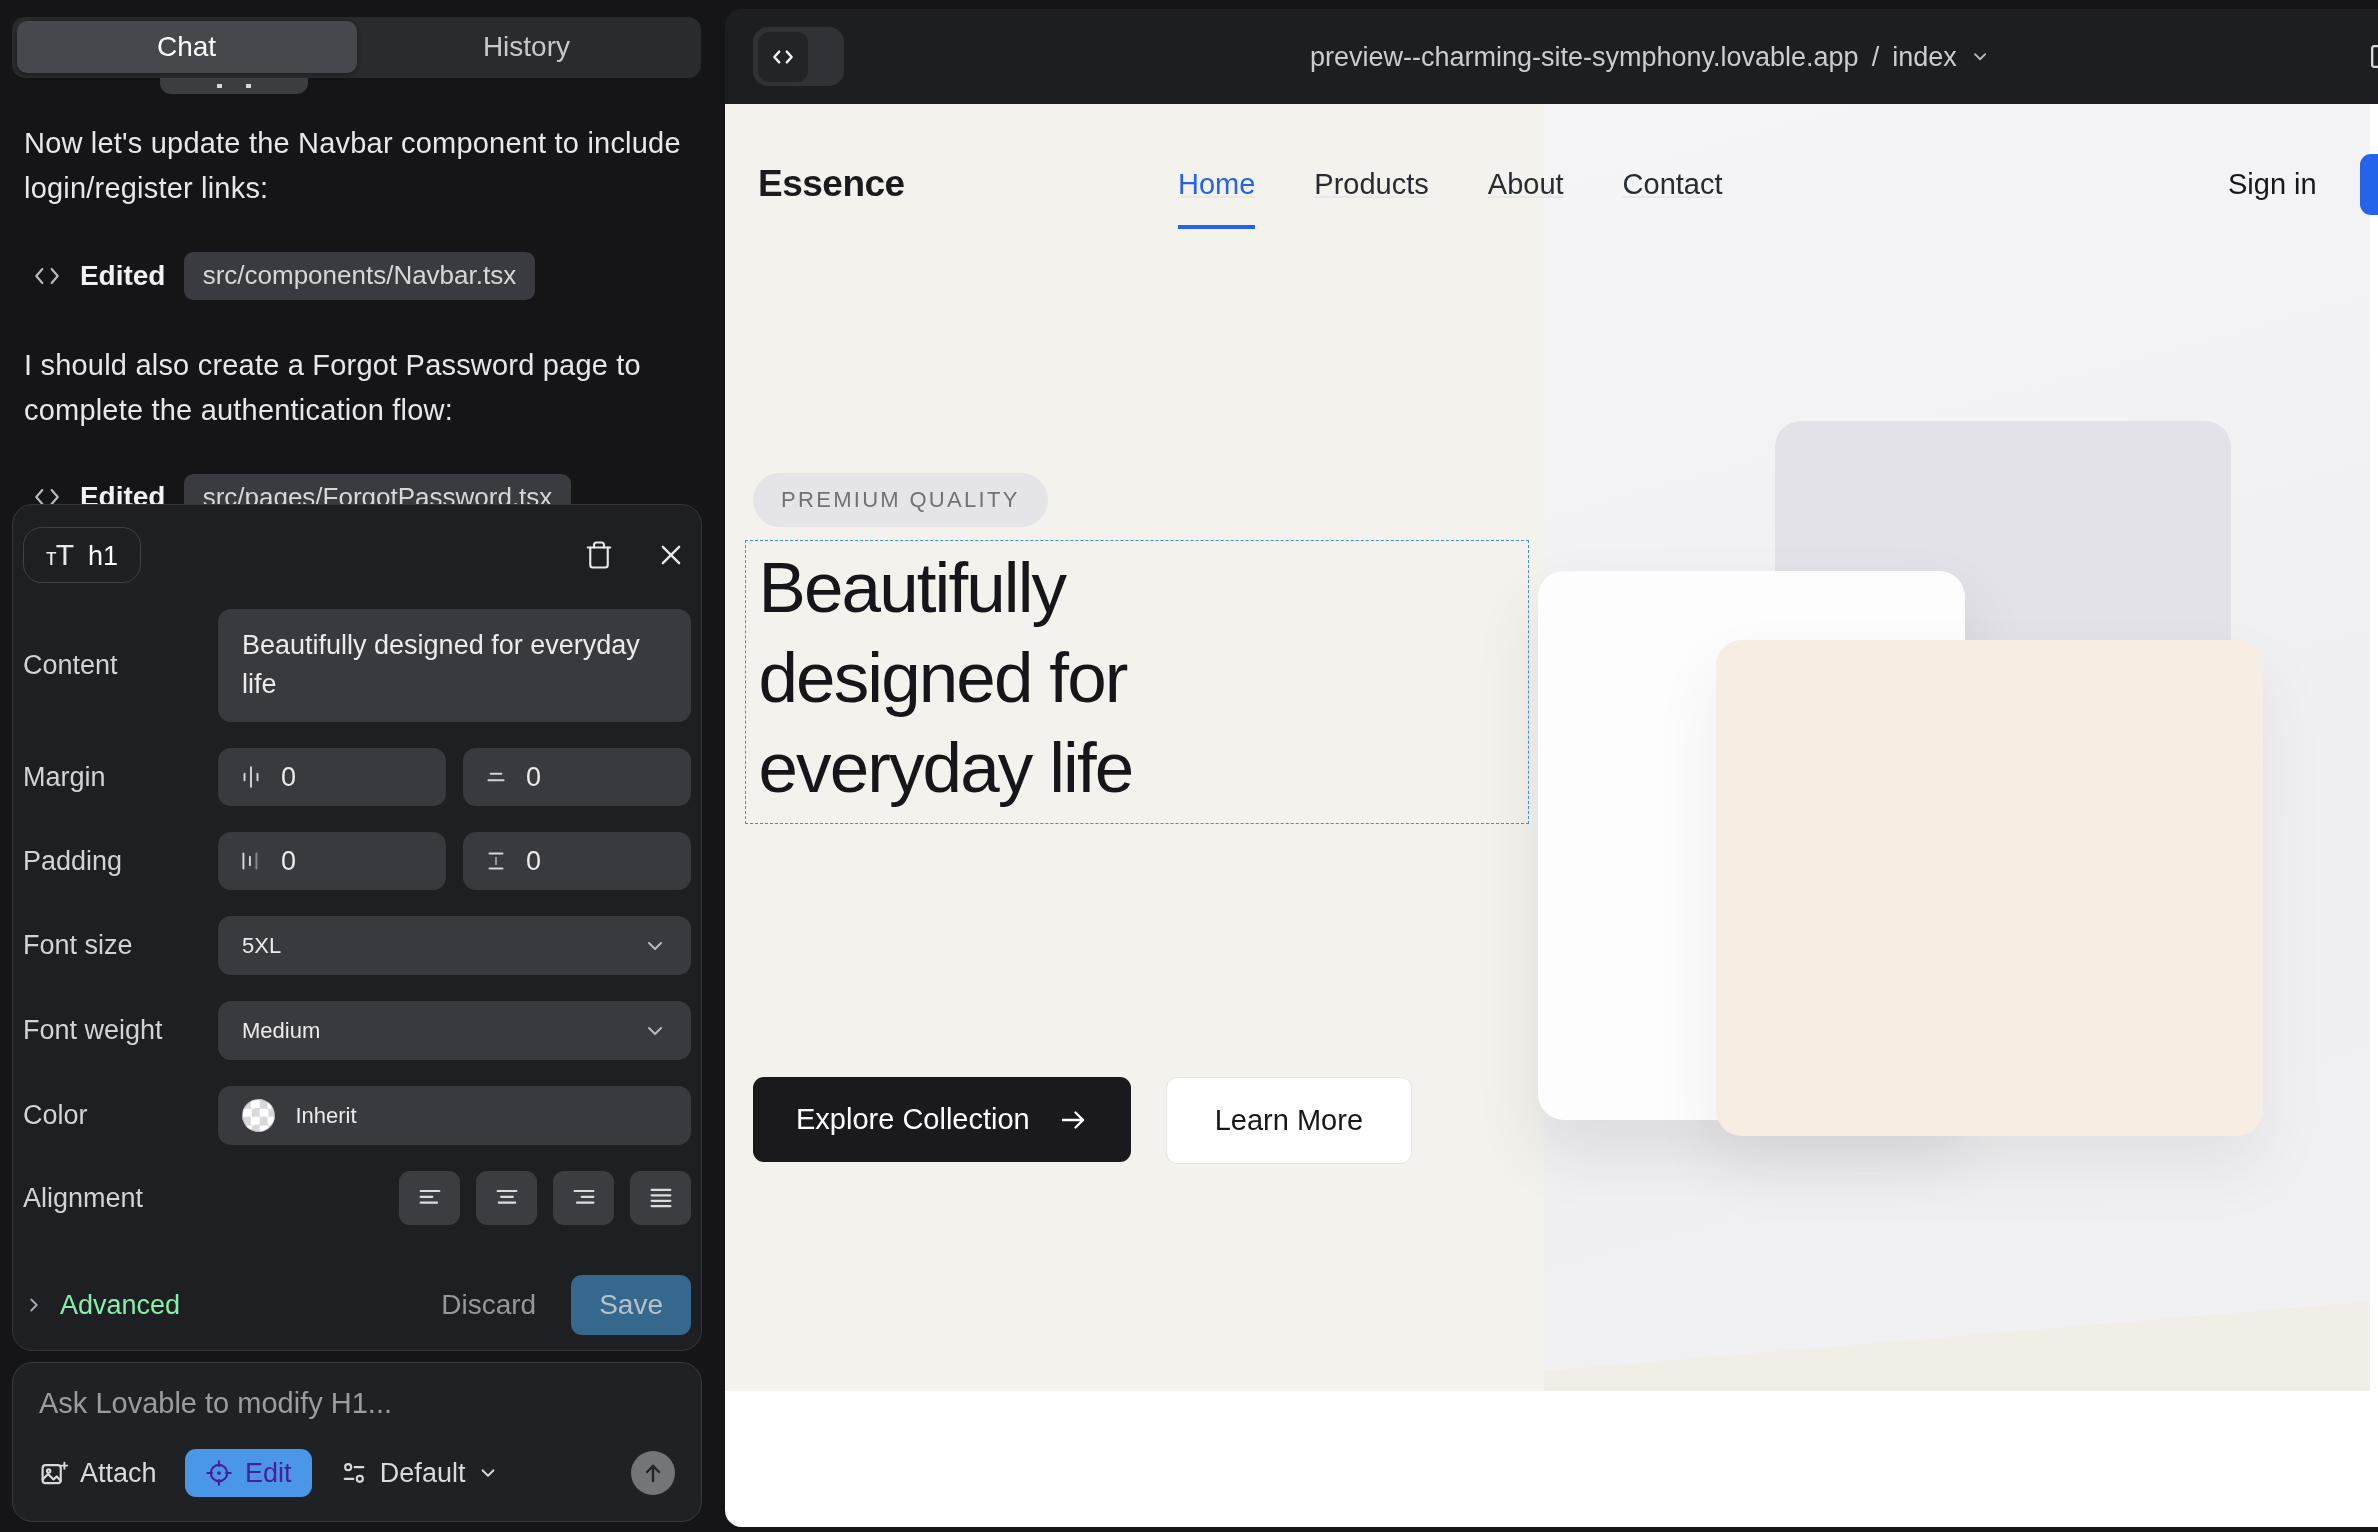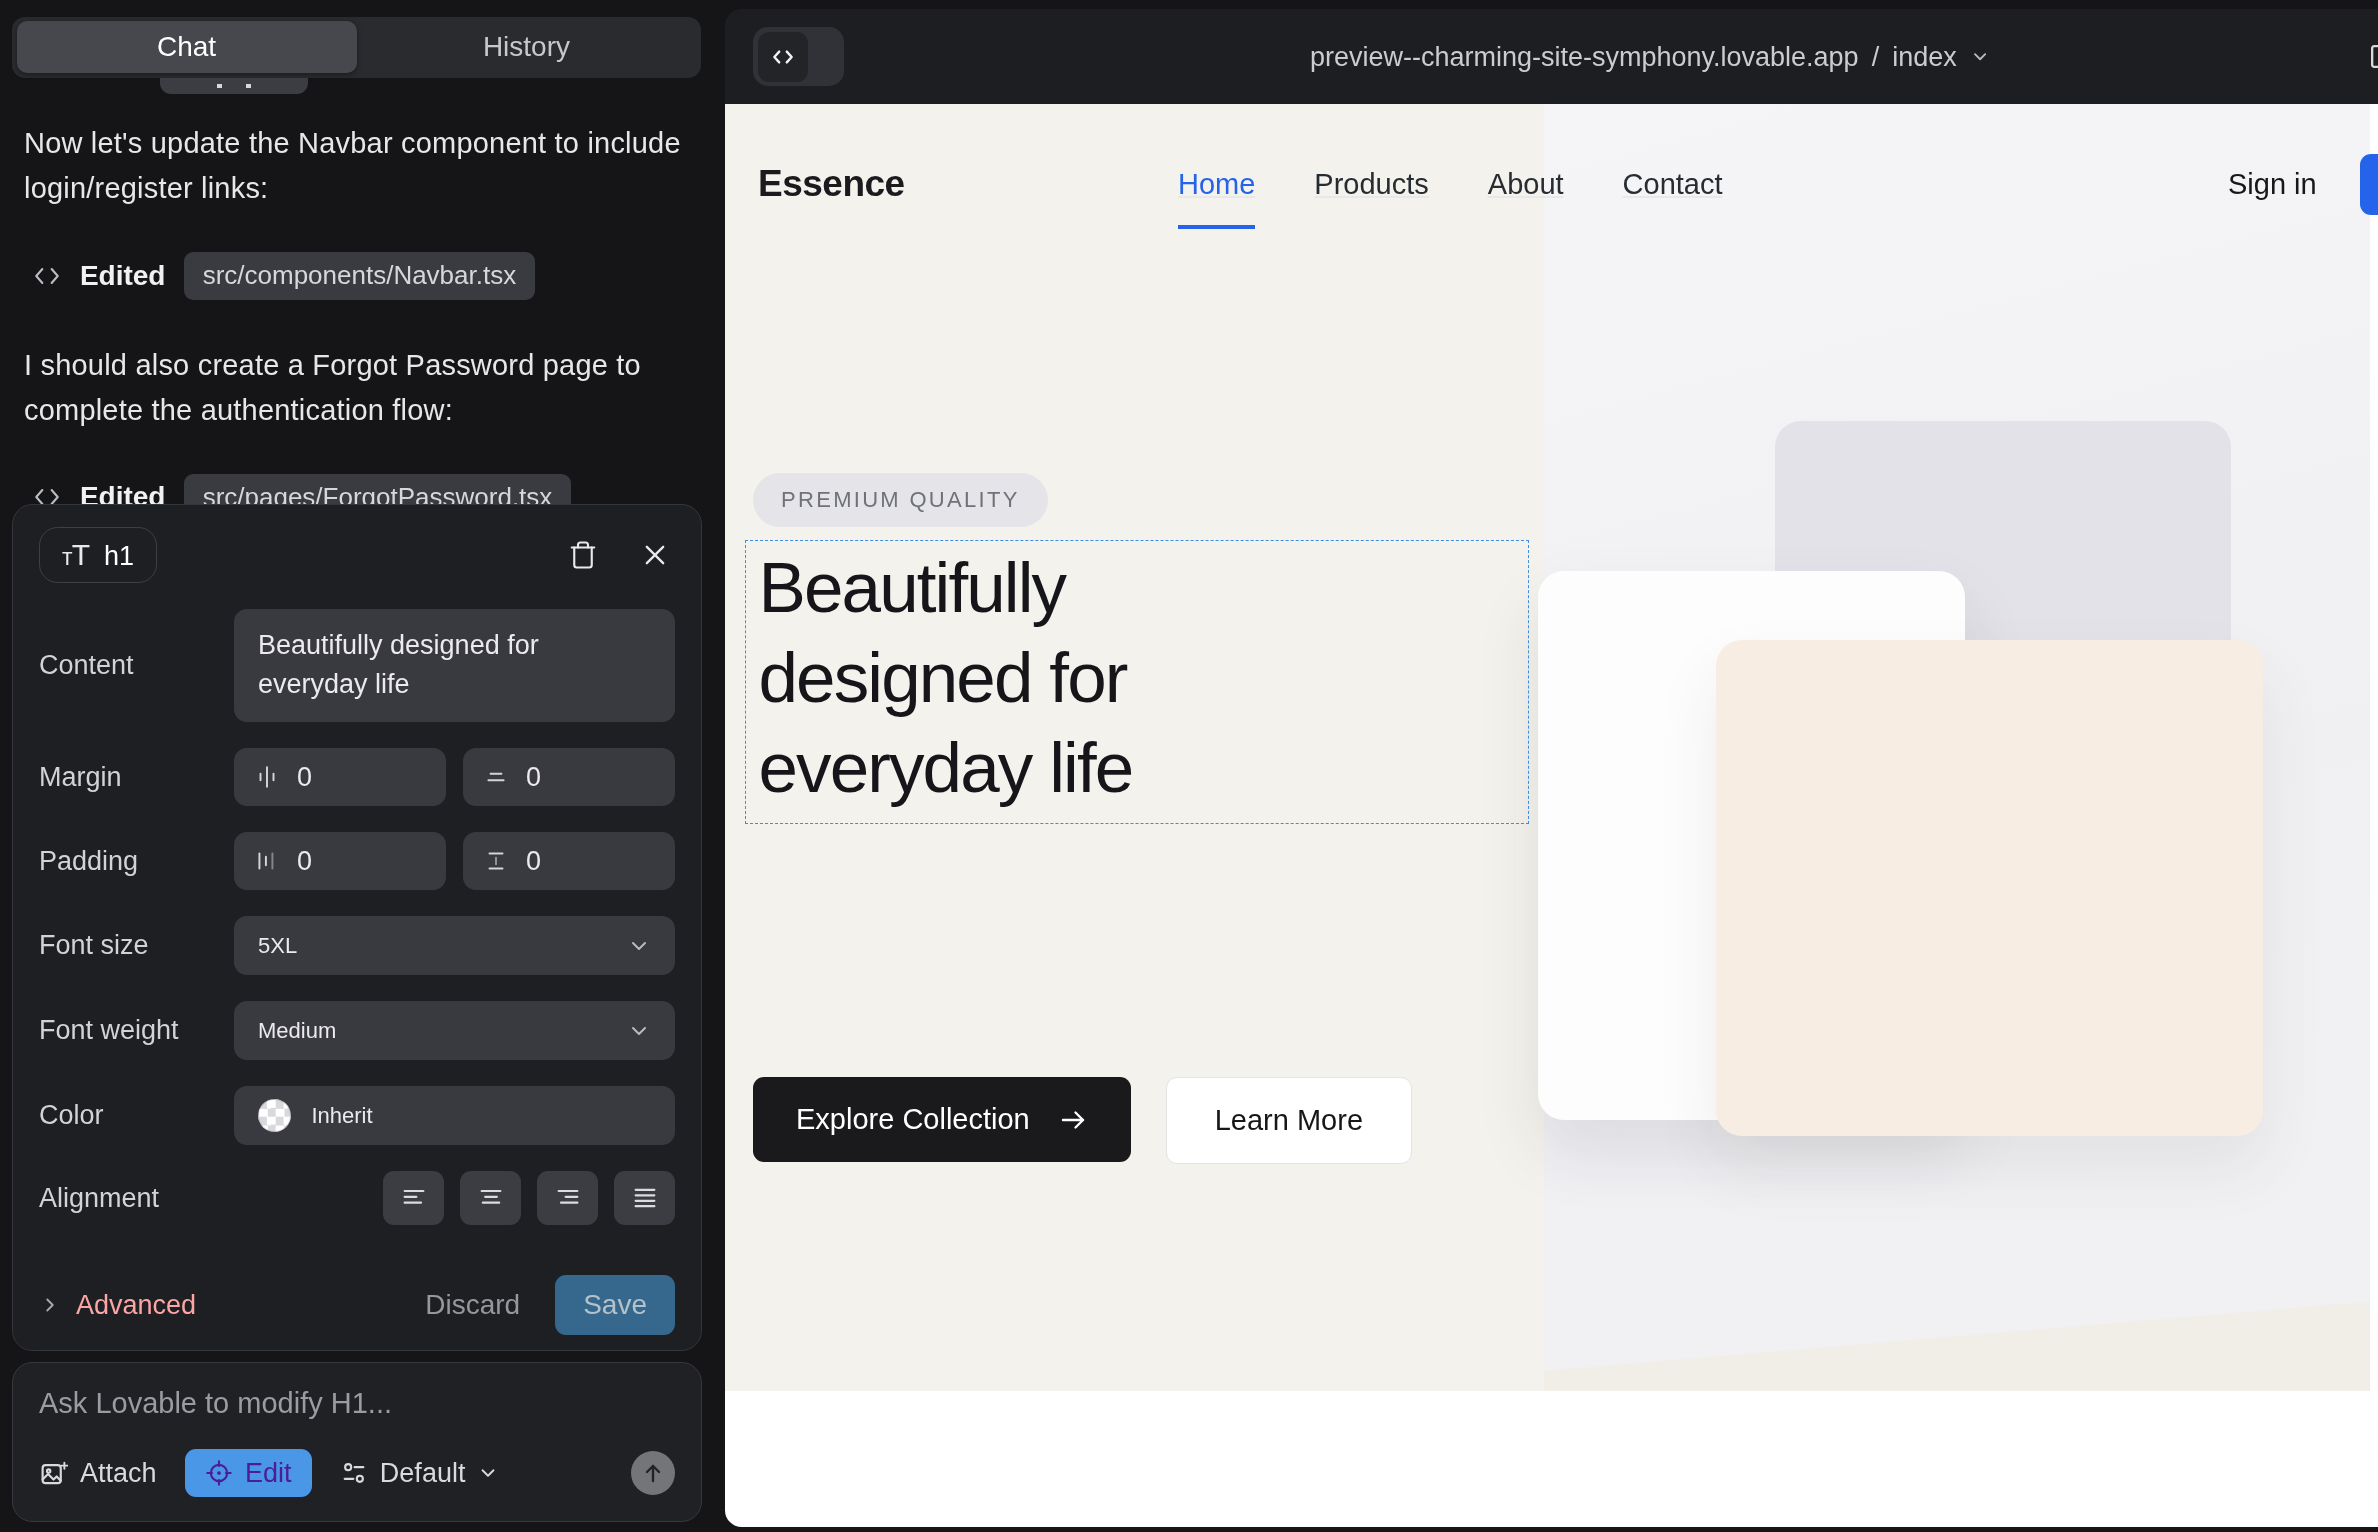"тT" .panel { padding: 22px 26px -> 22px 10px }
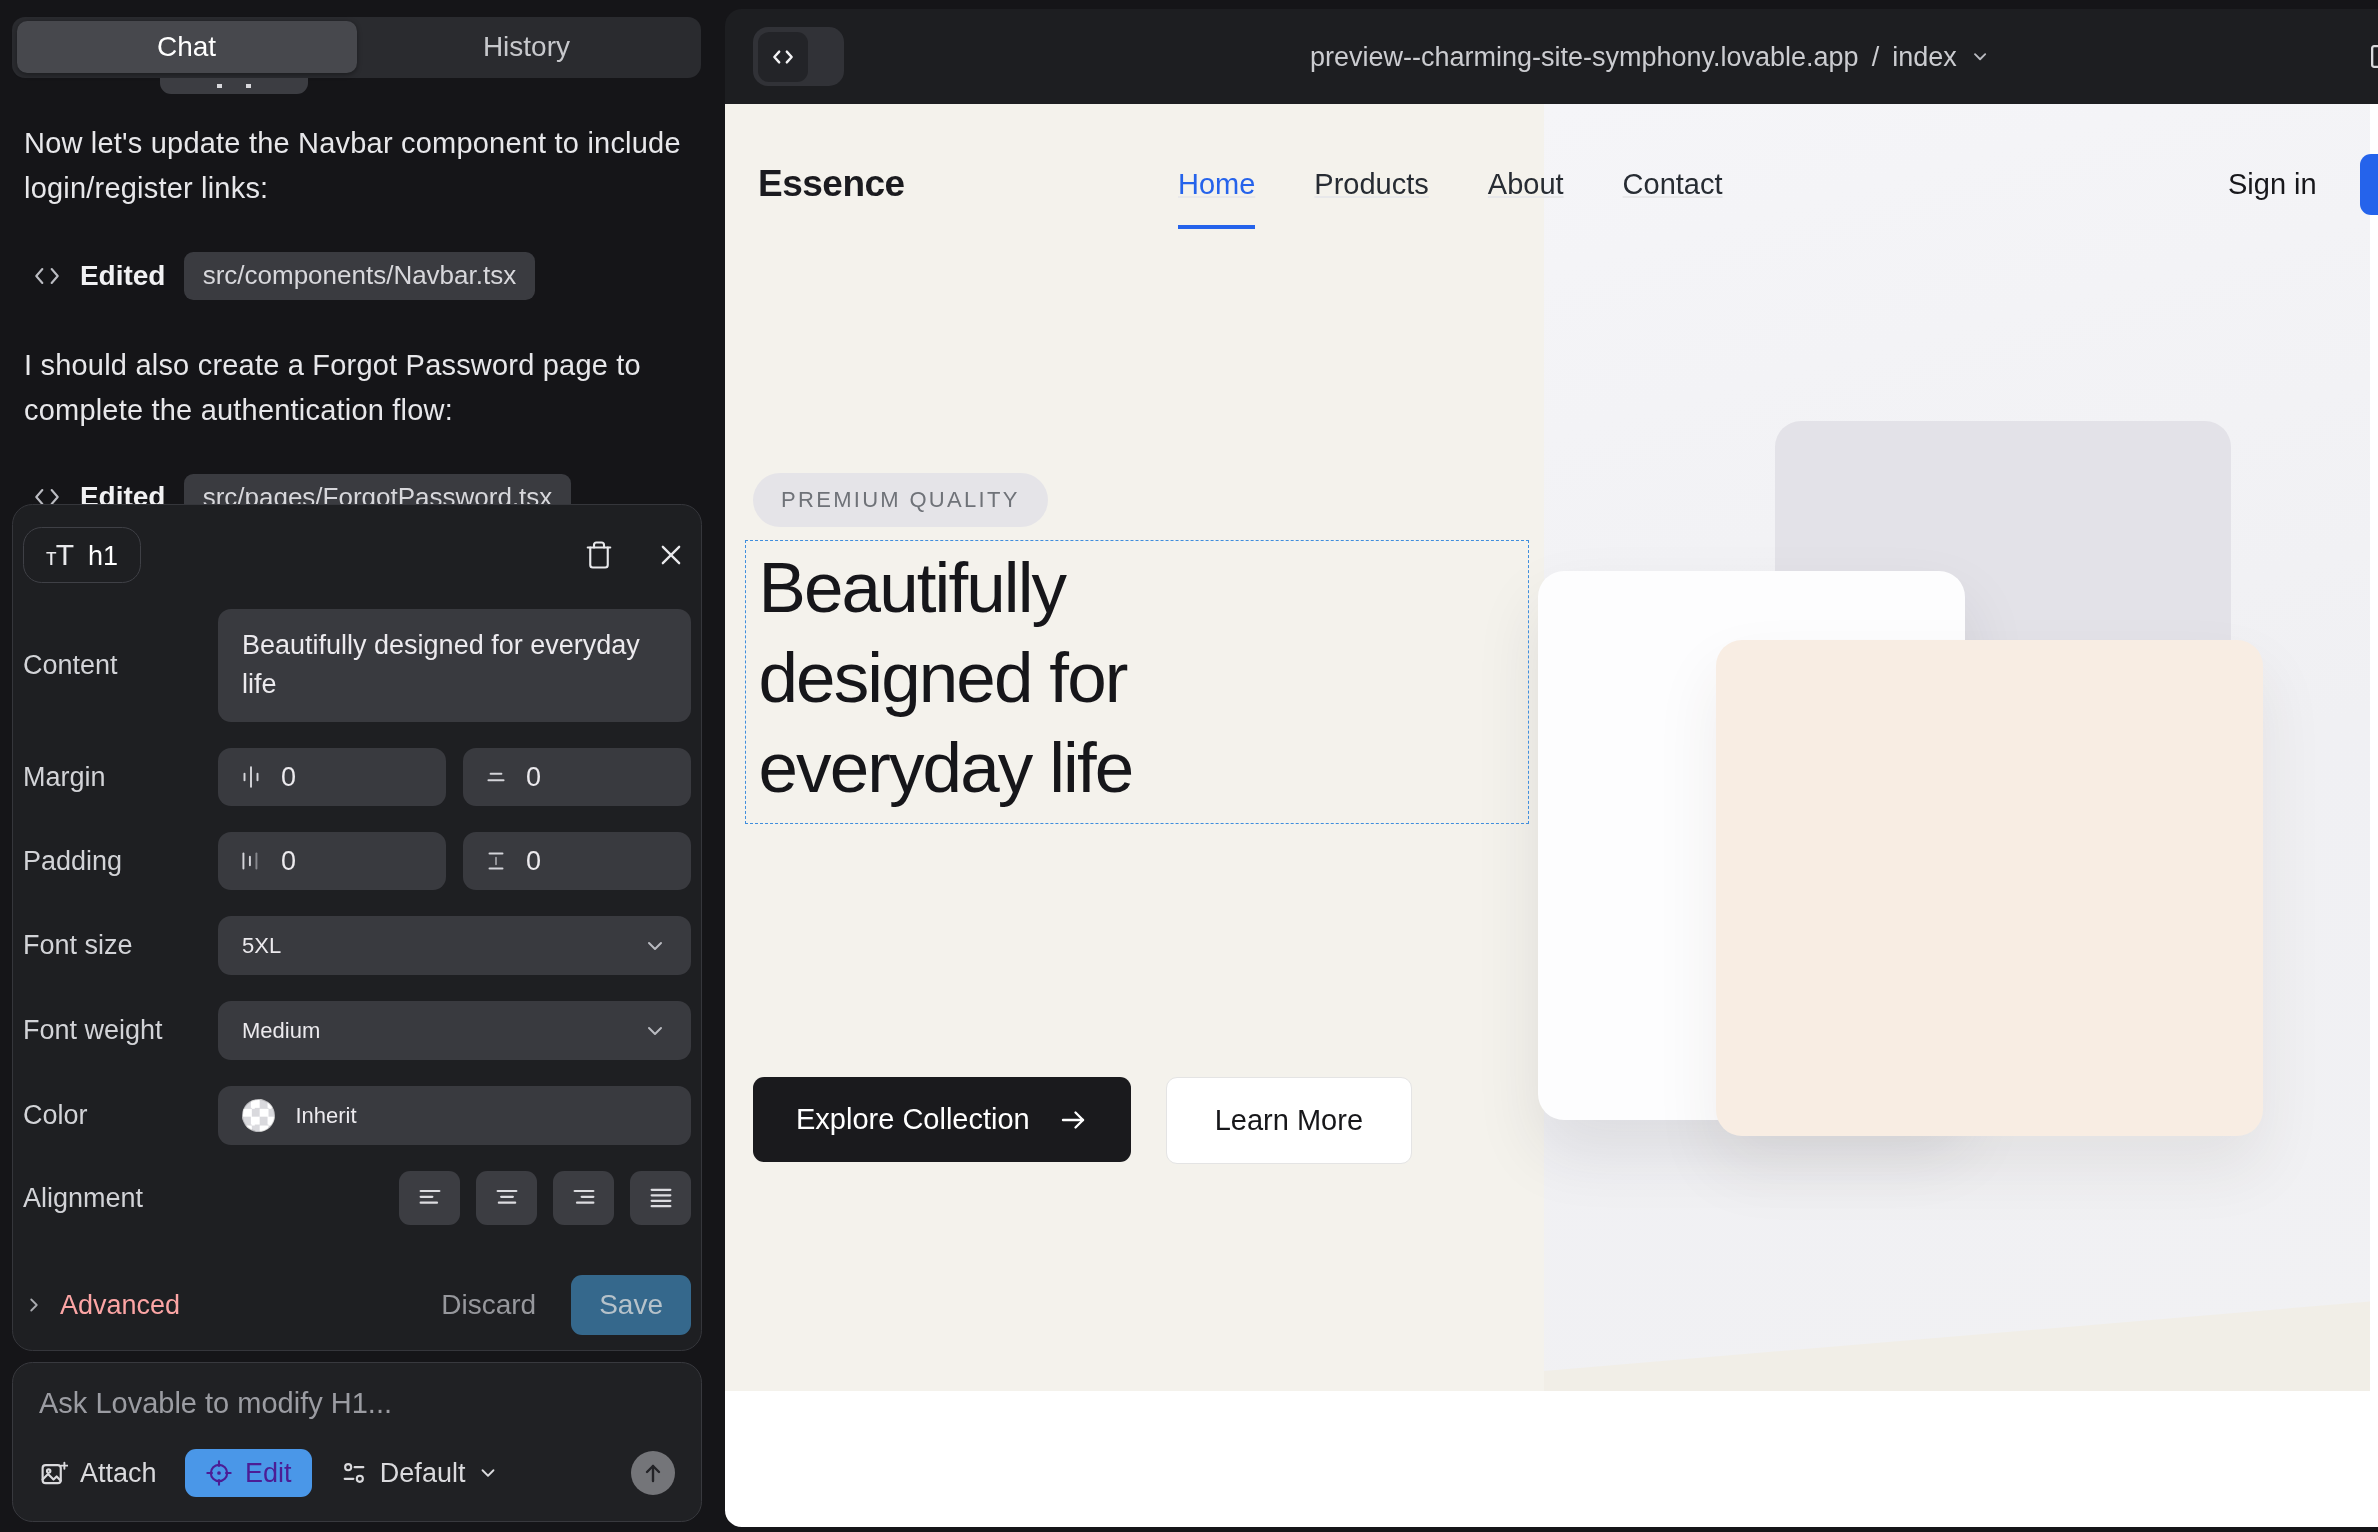"Advanced" .advanced { color: #fca5a5 -> #86efac }
